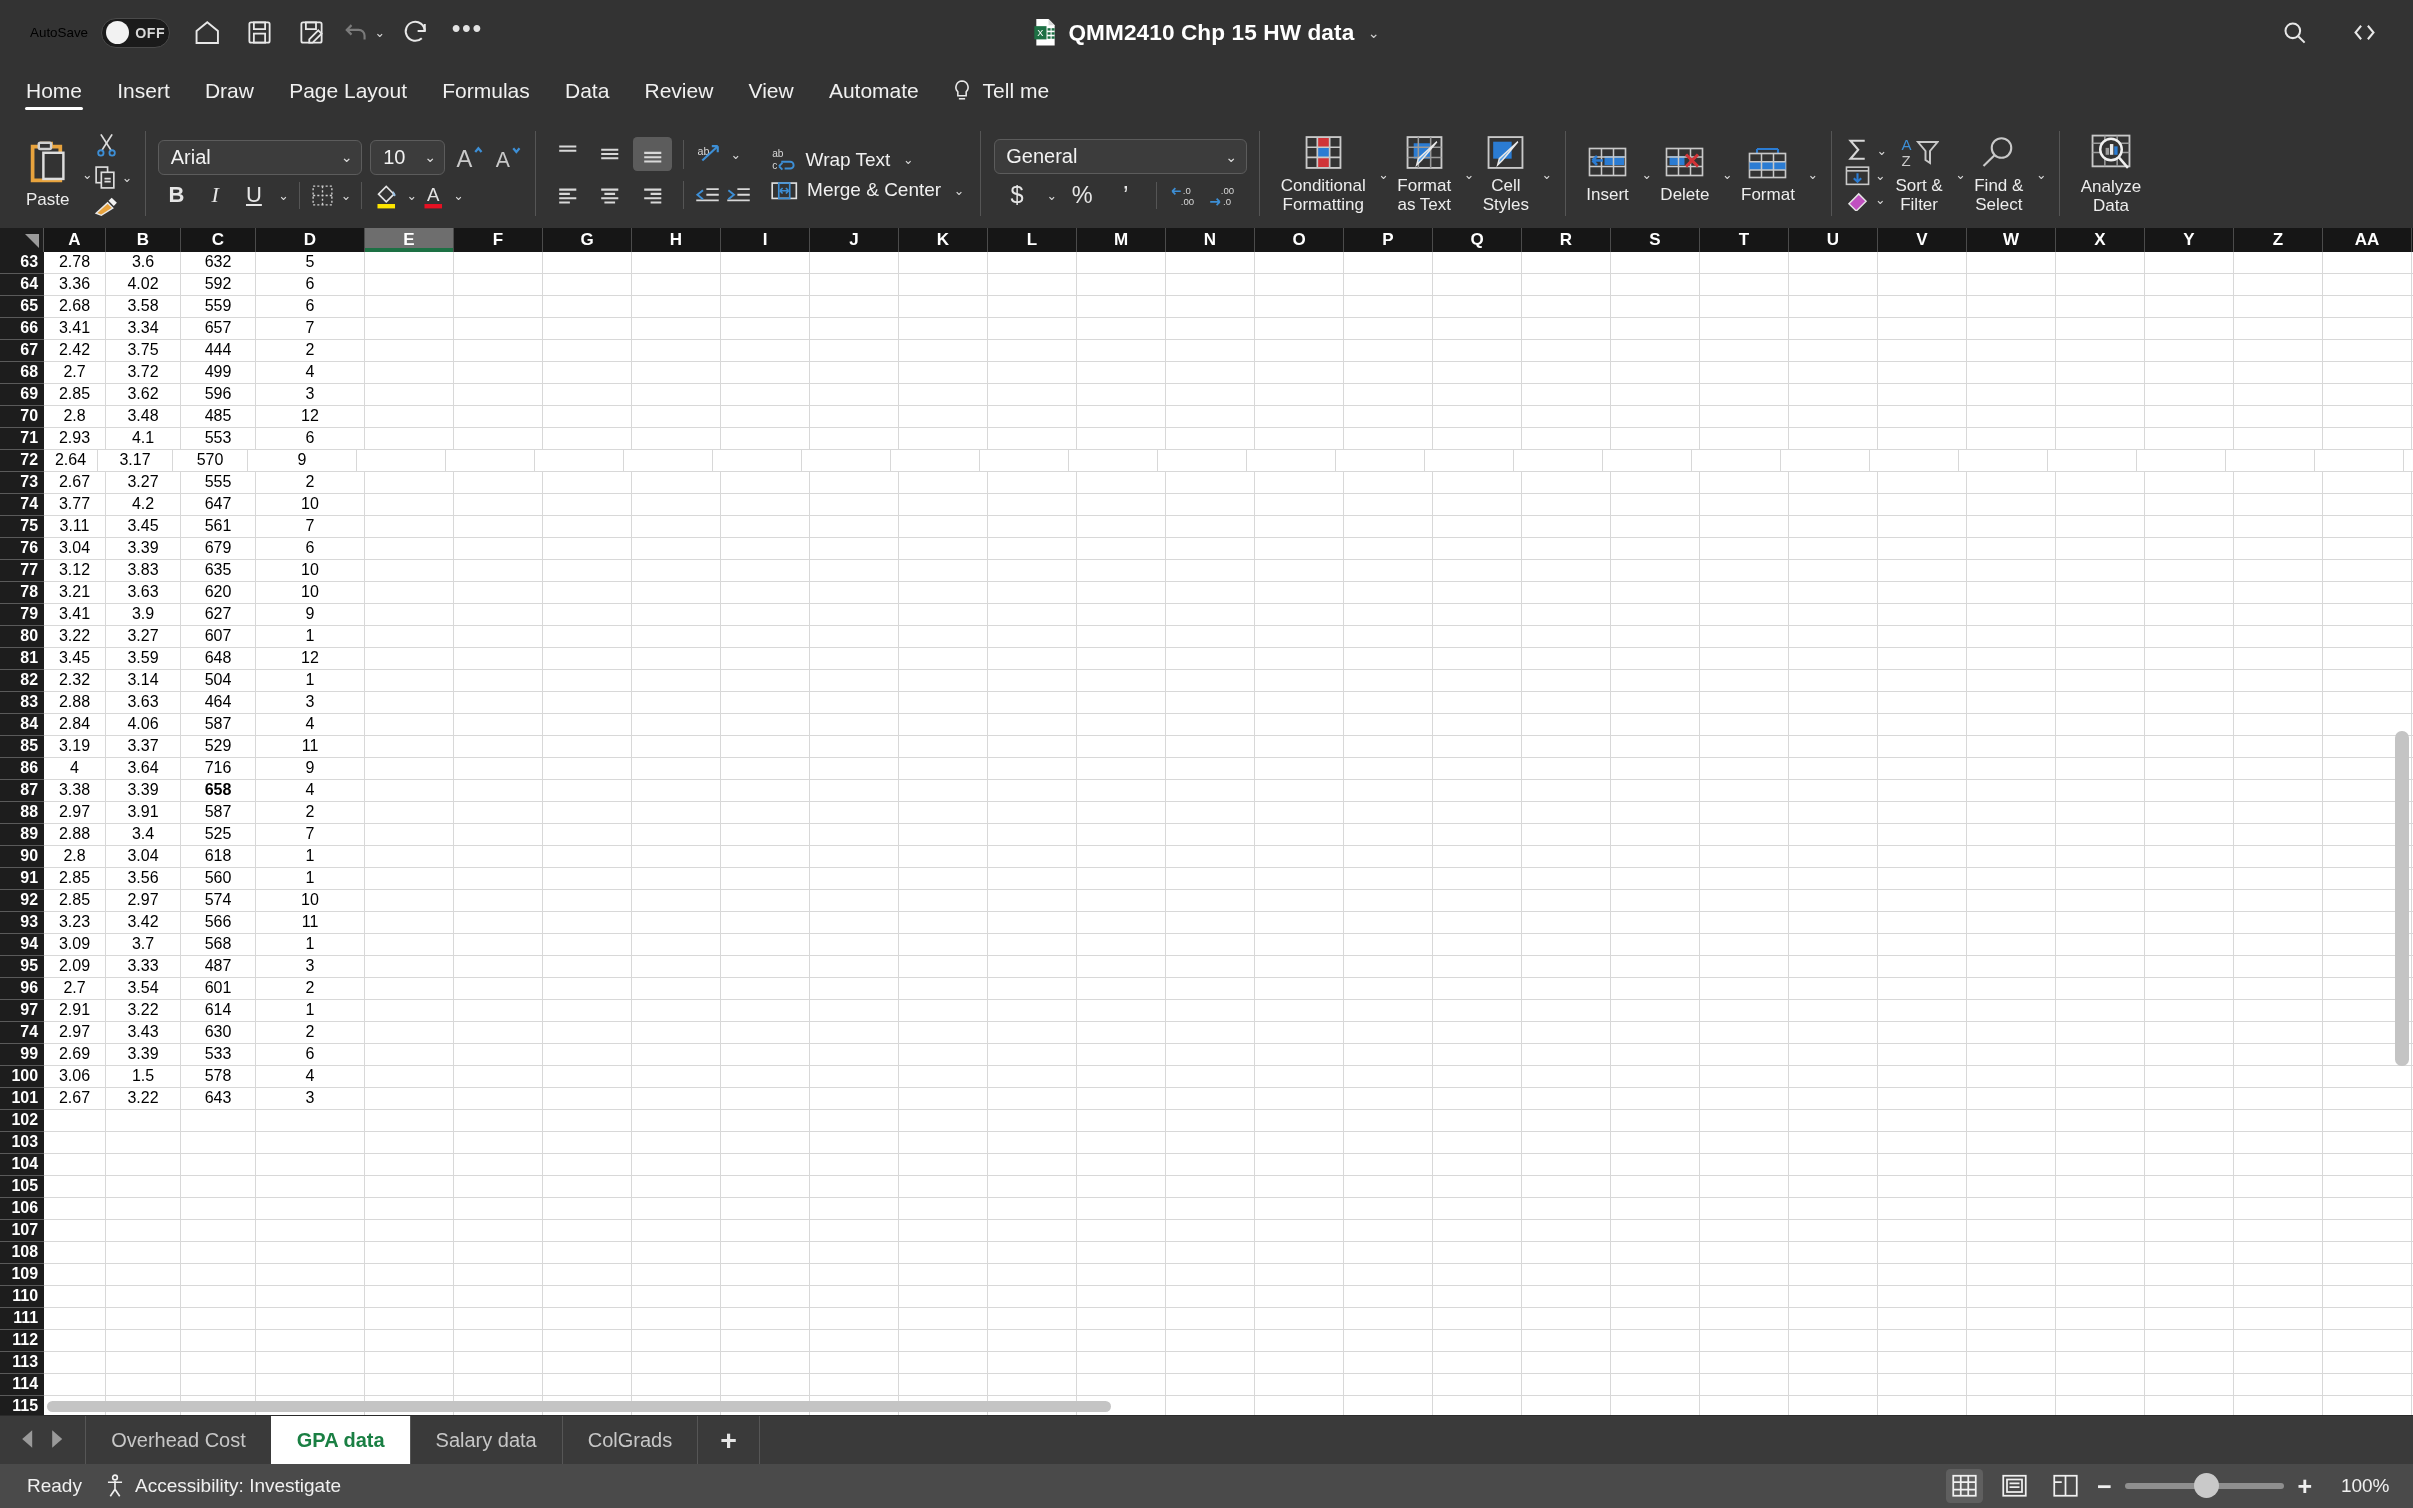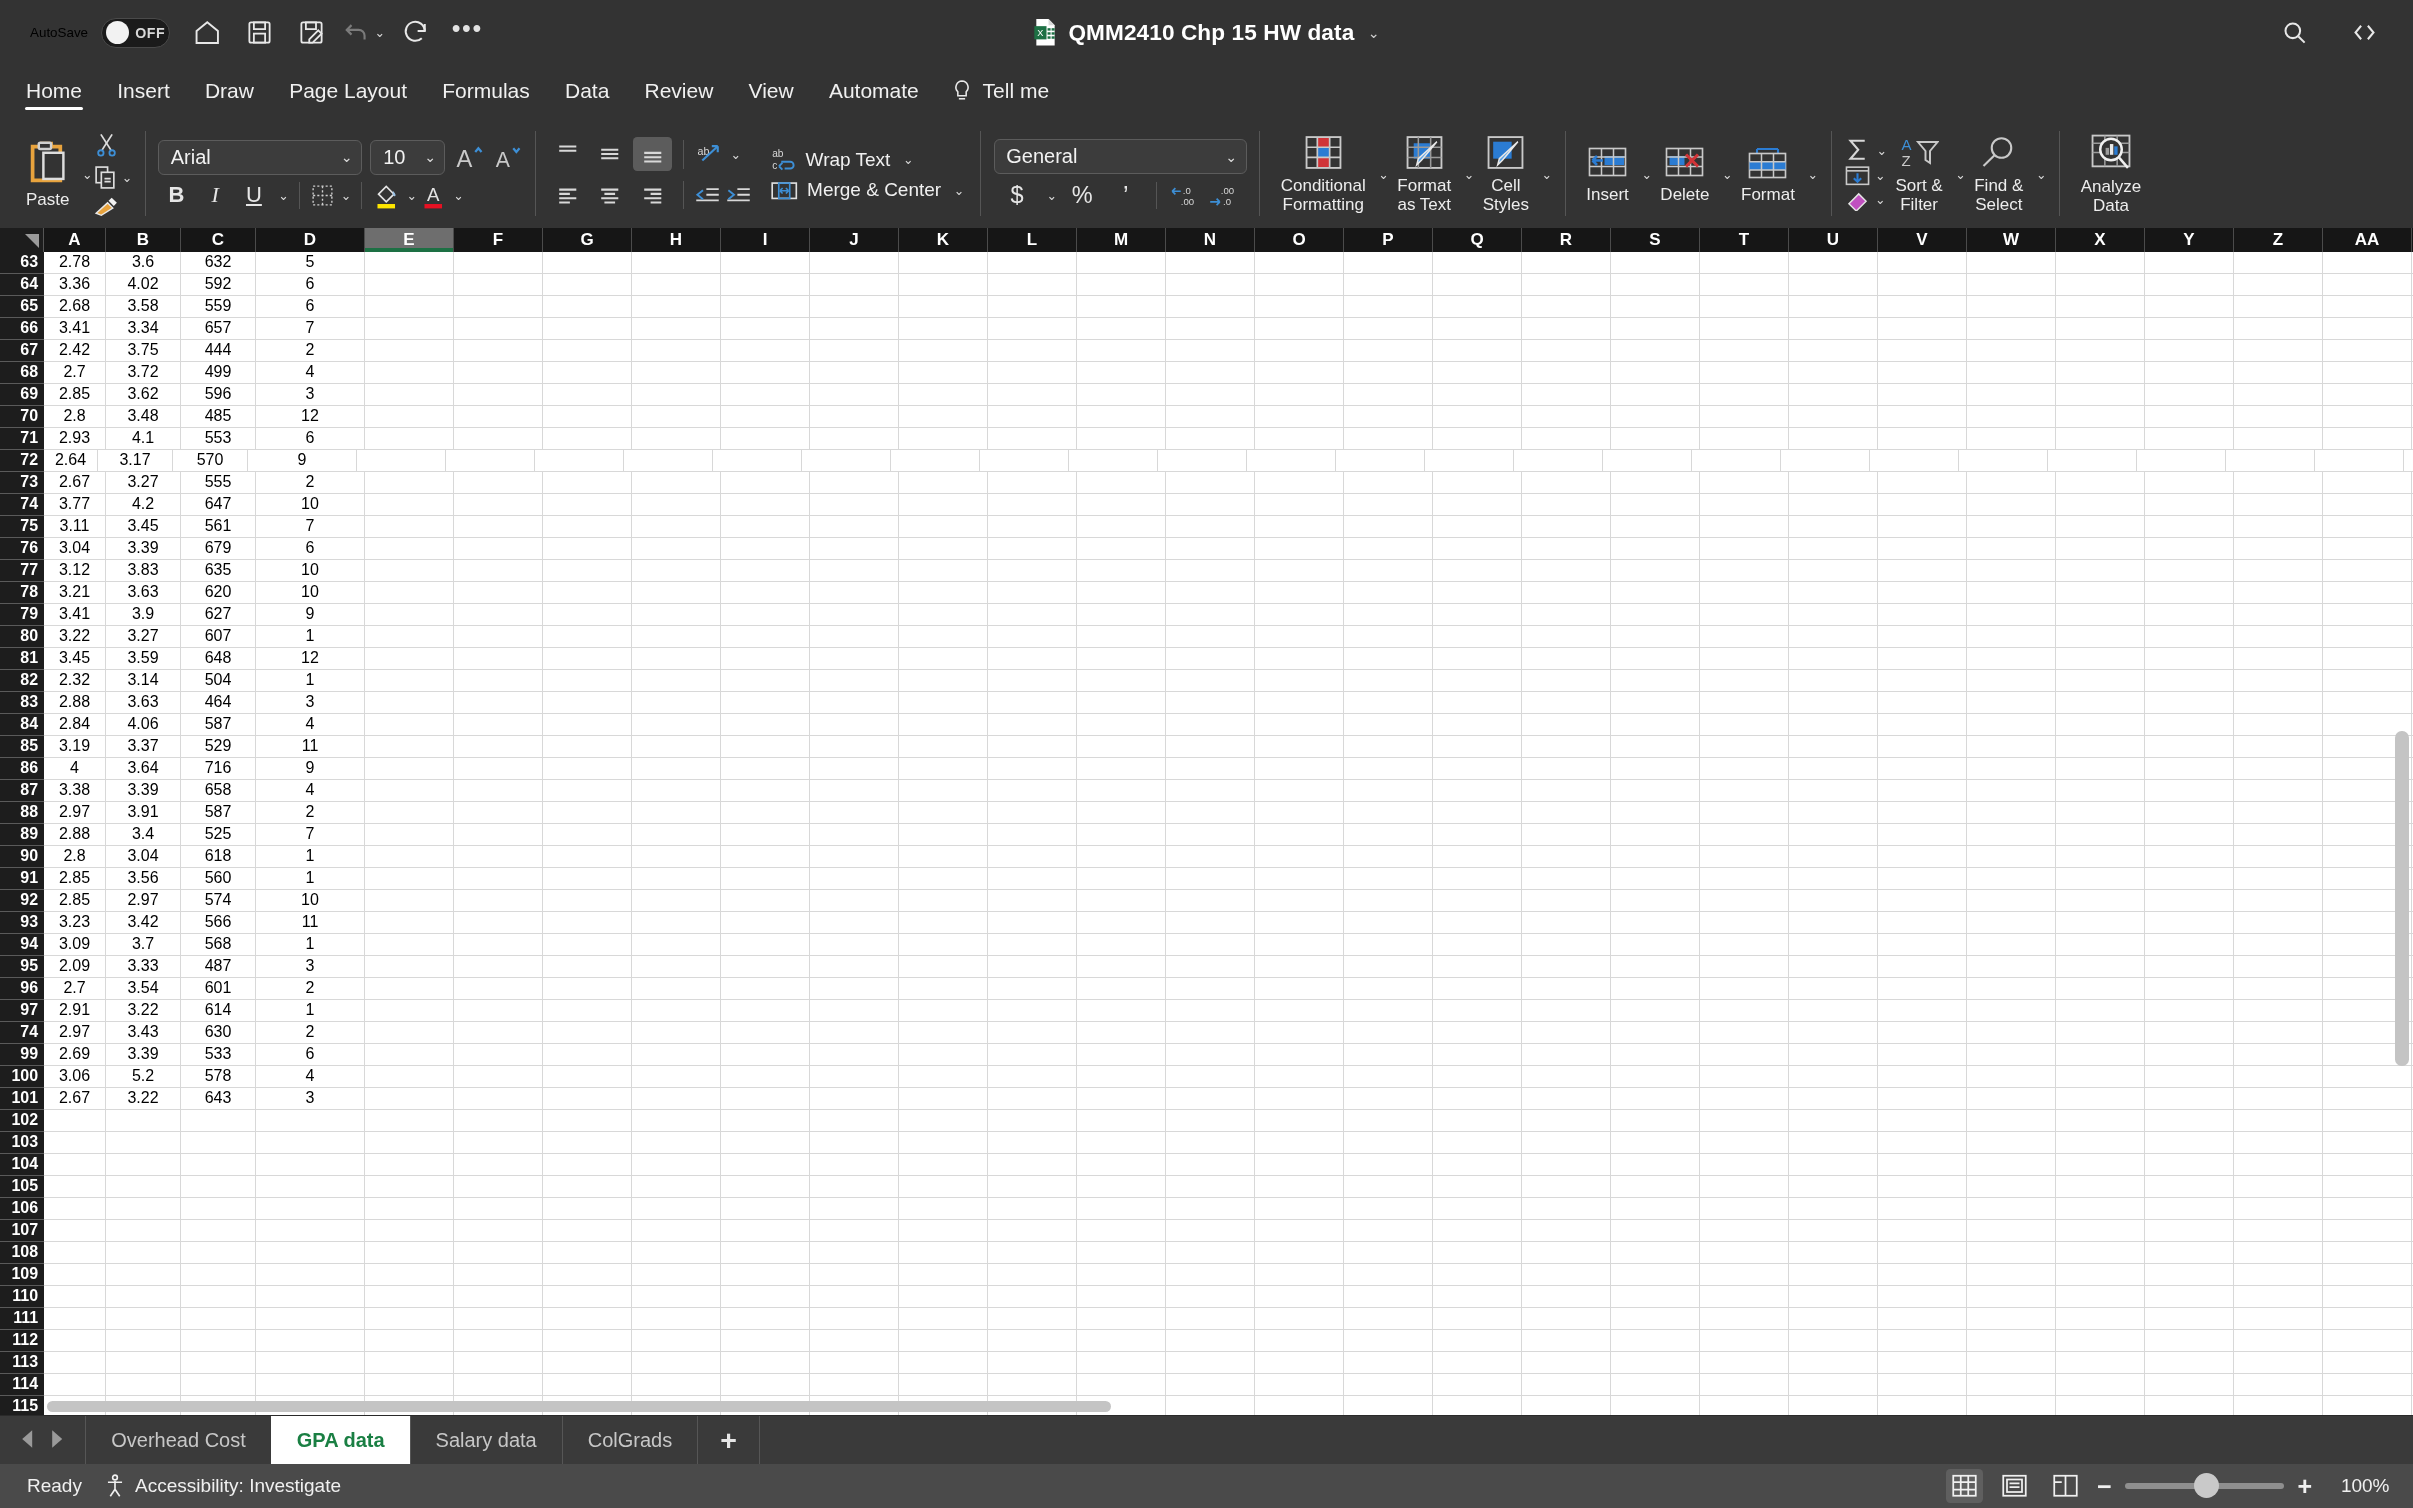"658" div.cell { font-weight: none -> bold }
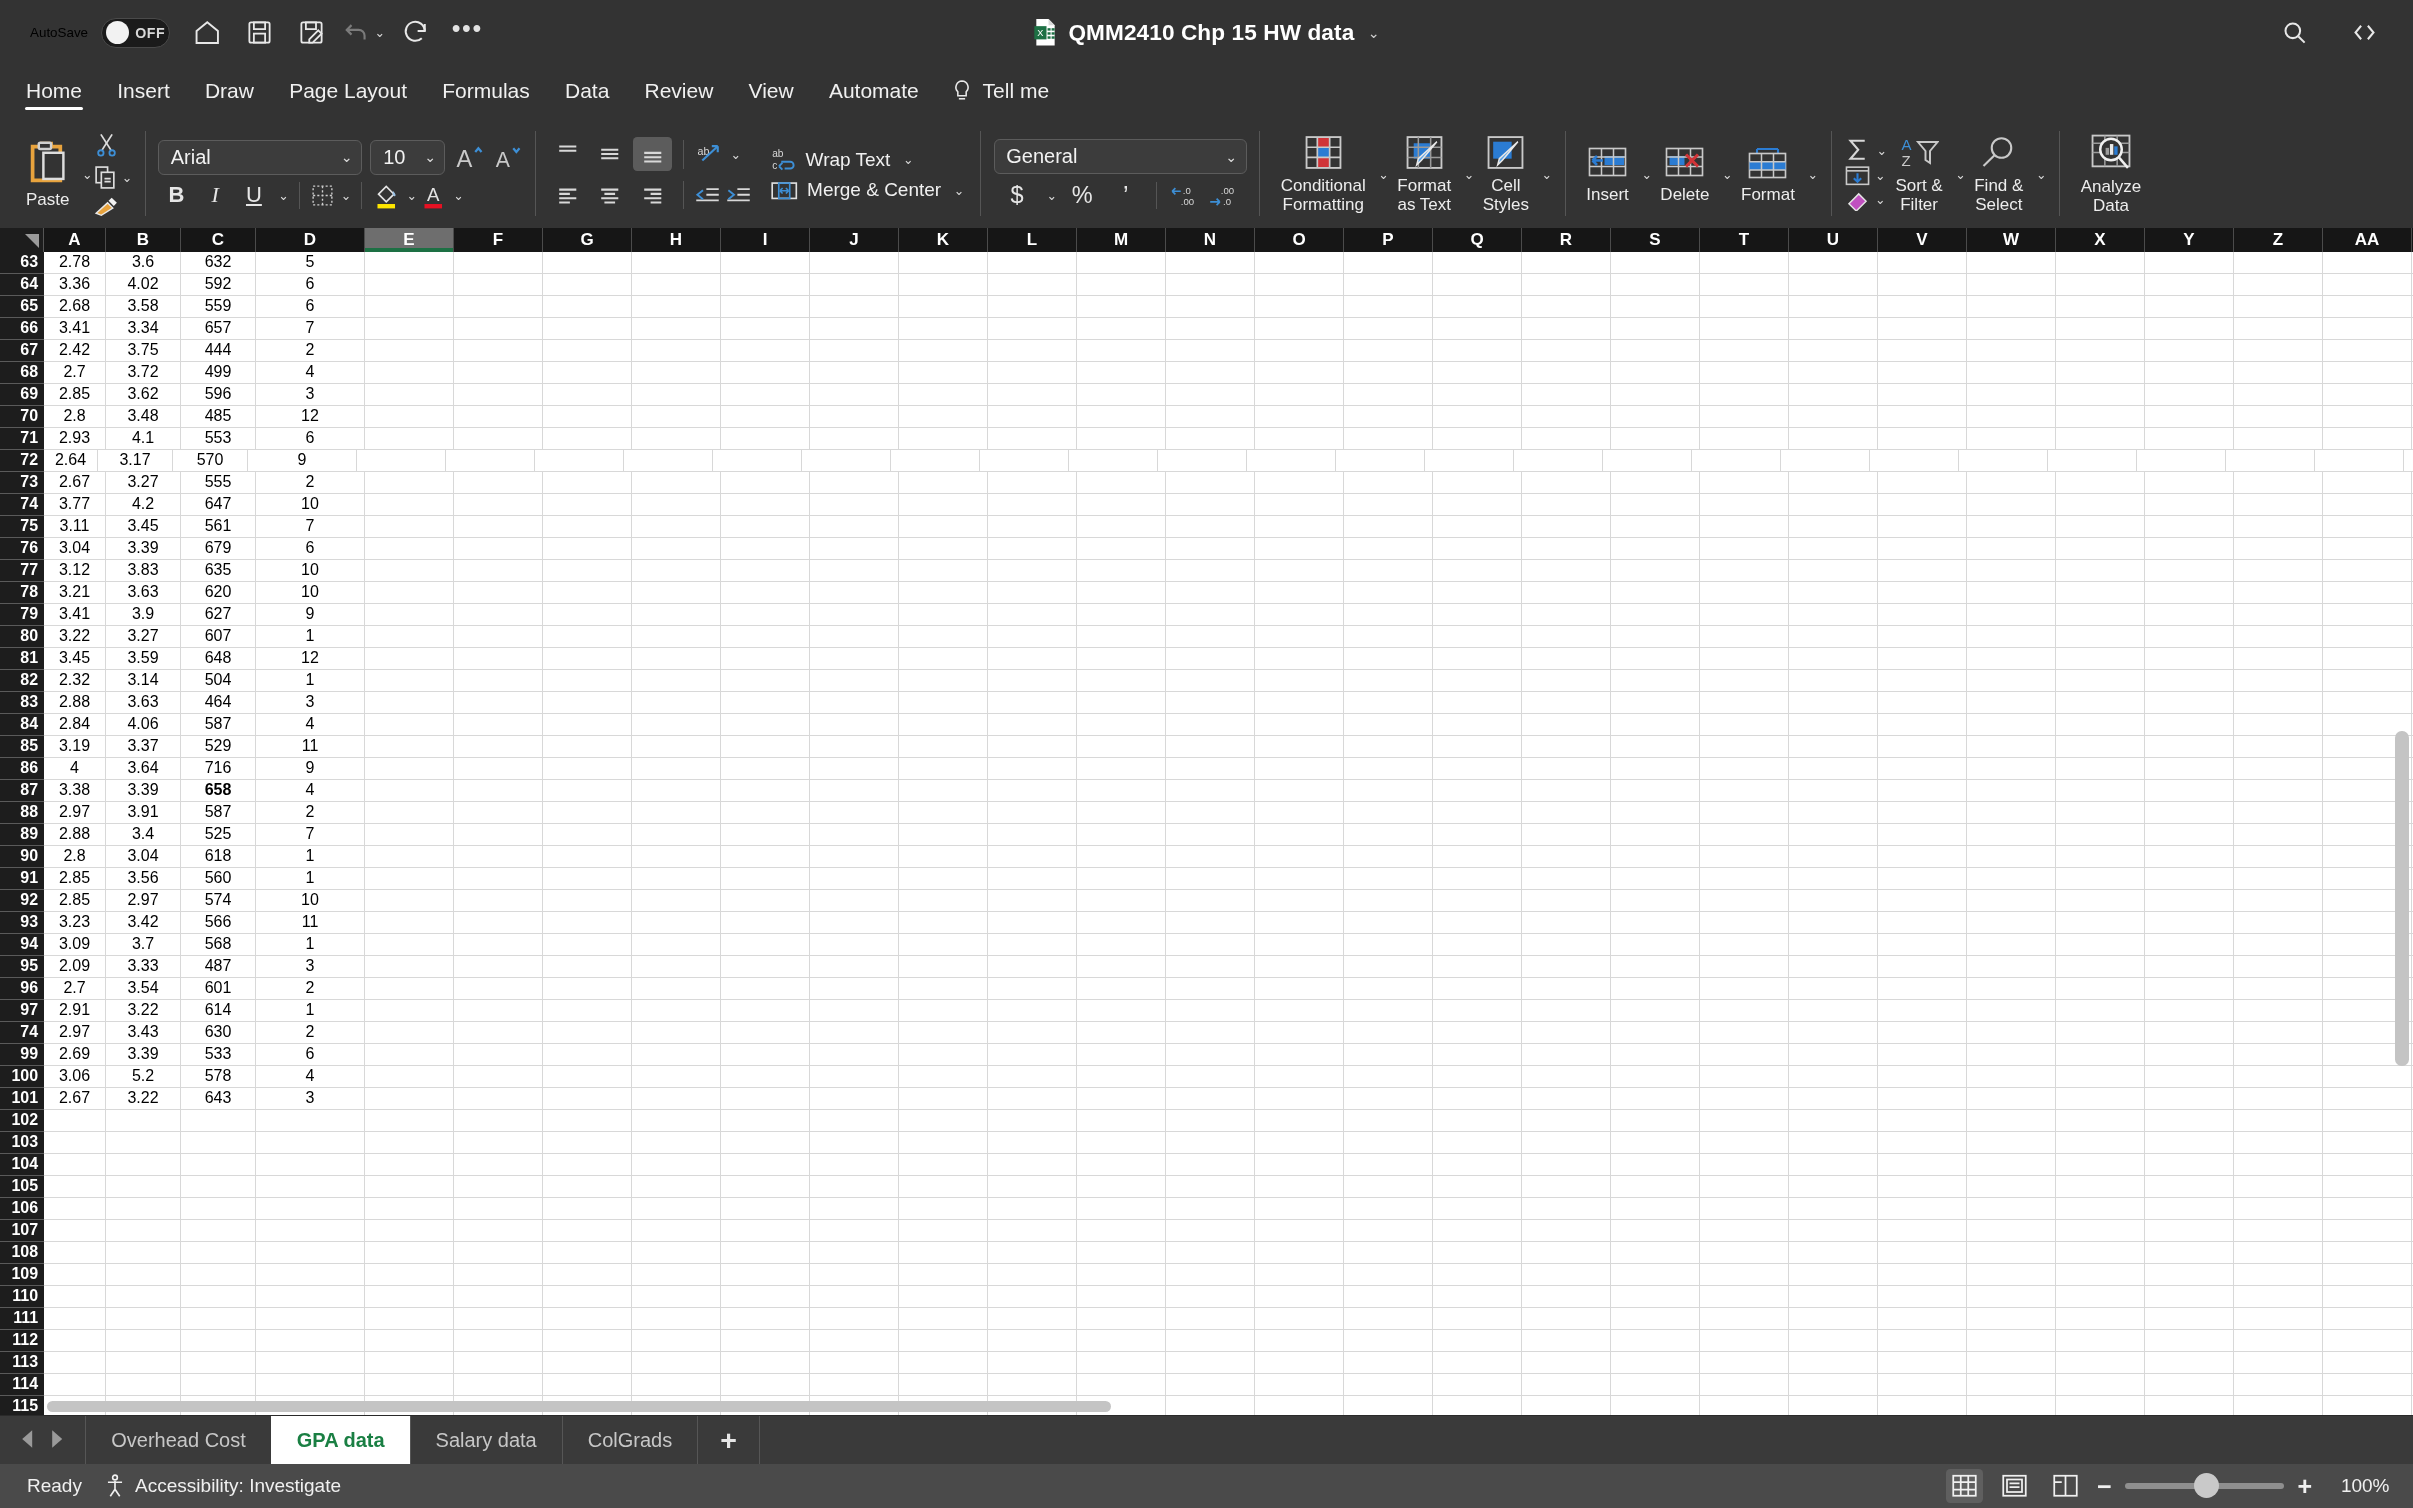"5.2" div.cell { text: 5.2 -> 1.5 }
